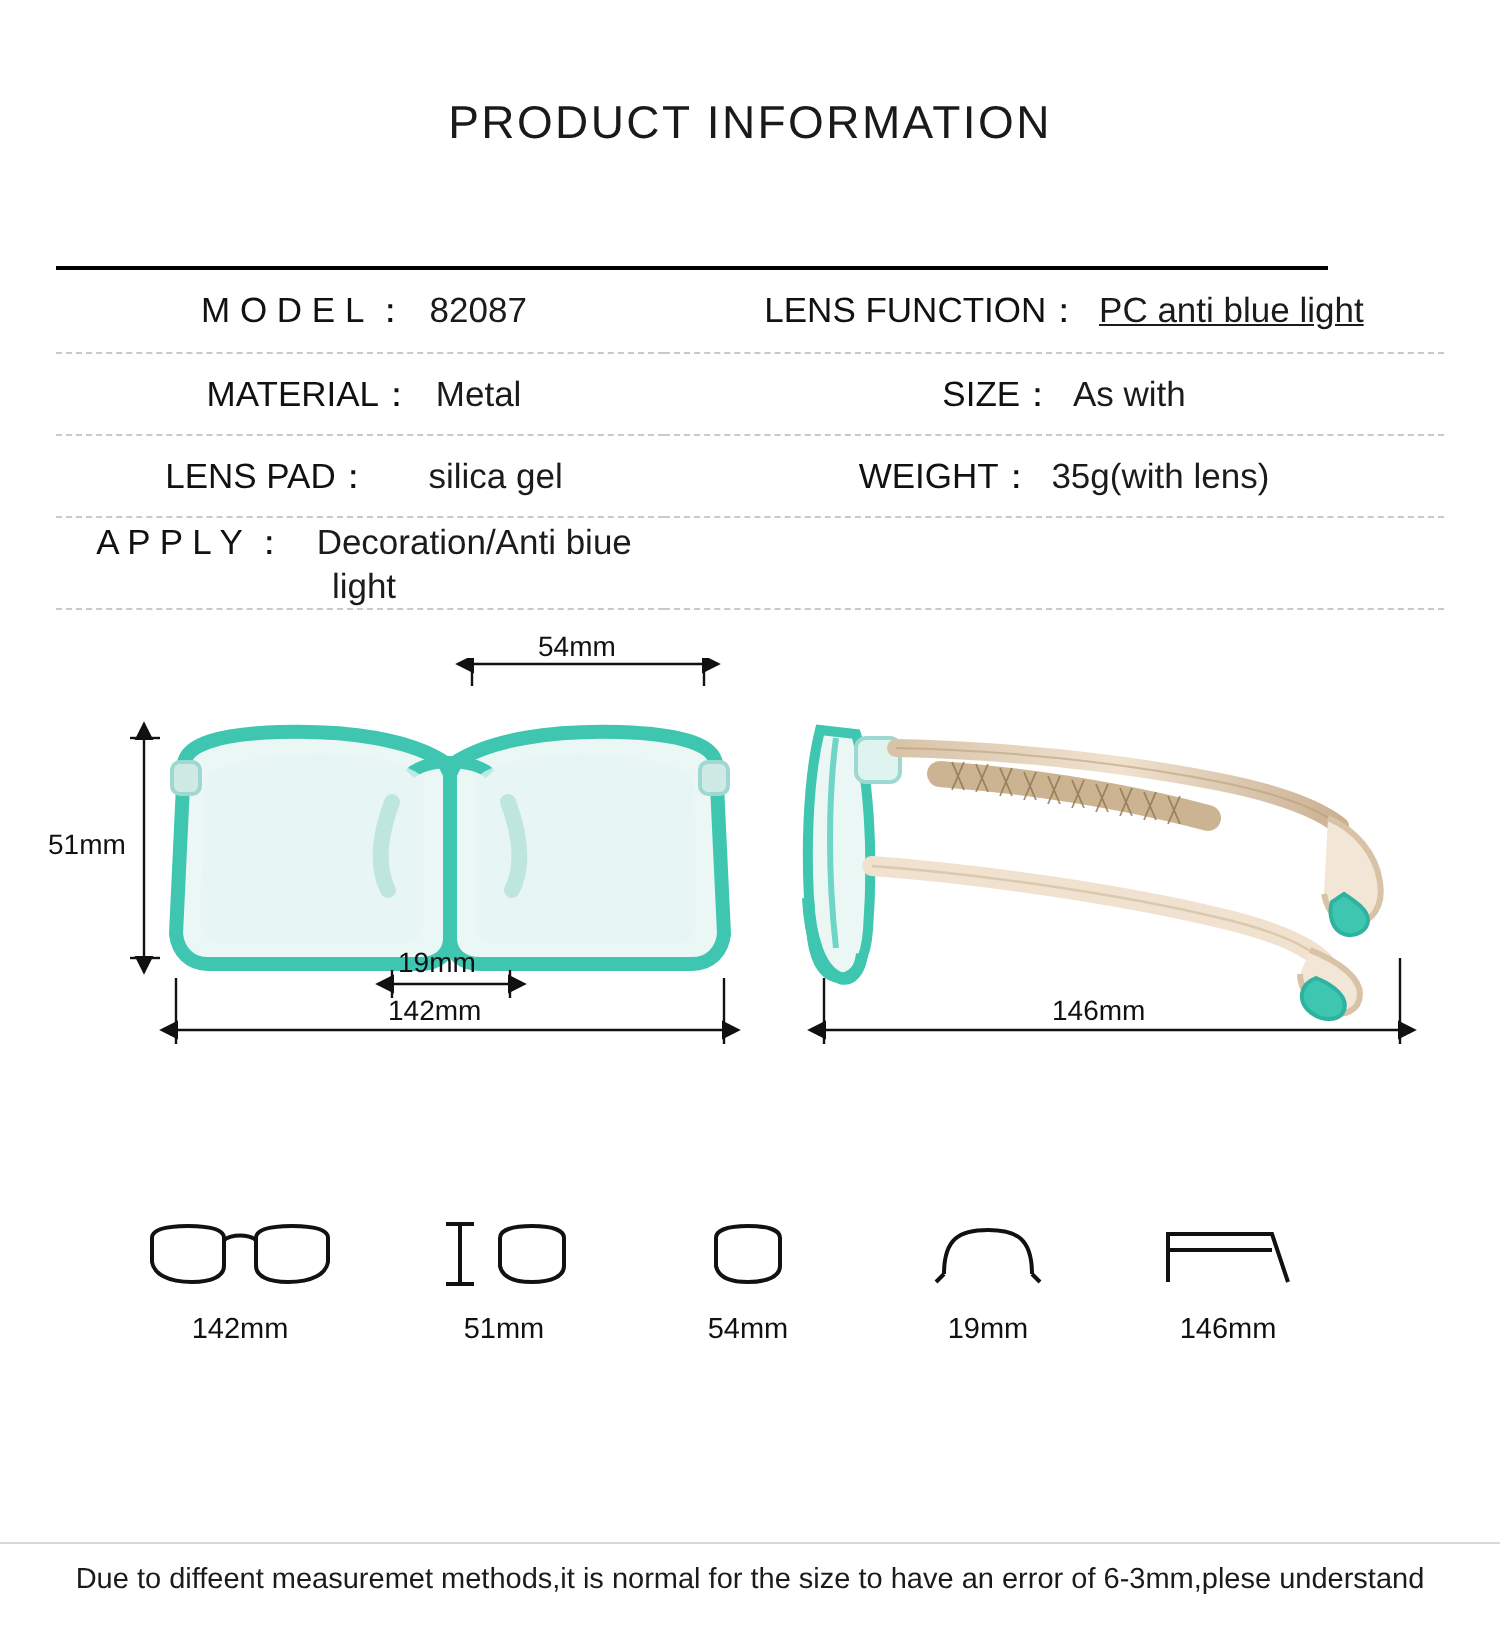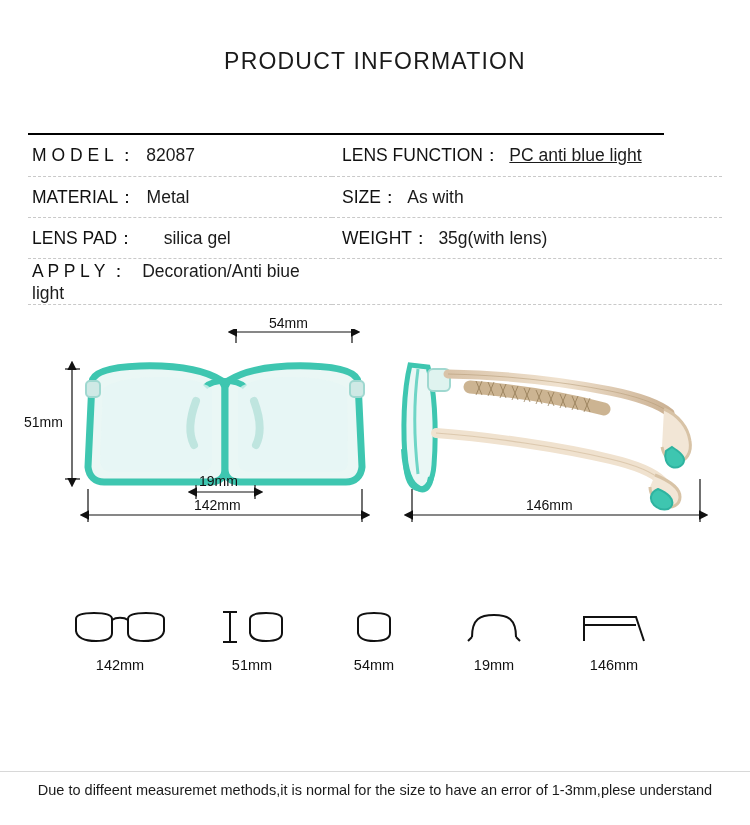"M O D E L" .spec-row { text-align: none -> center }
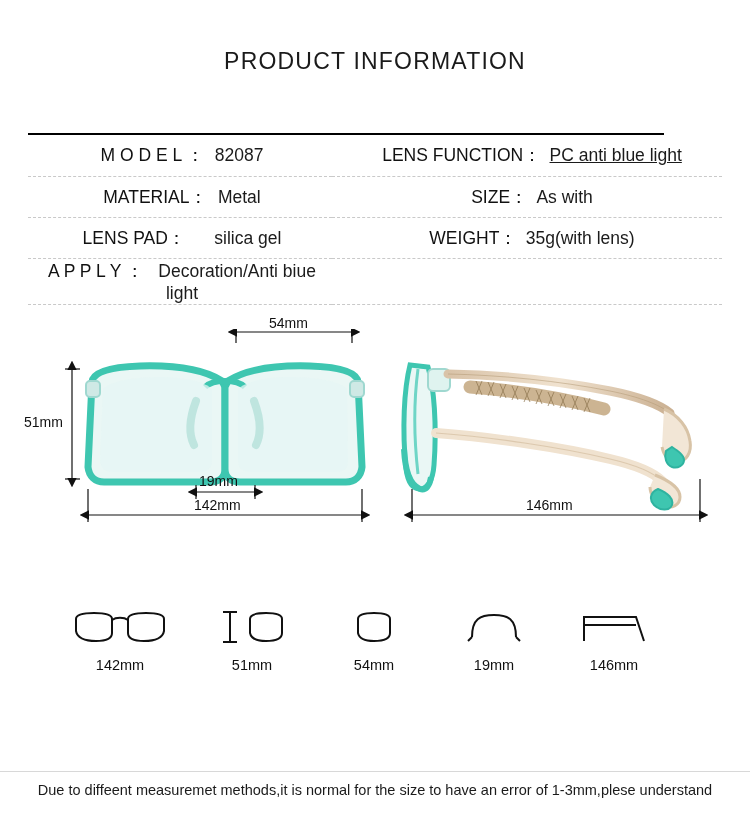"Due to diffeent measuremet methods,it" div.footer-note { text: 1-3mm,plese -> 6-3mm,plese }
